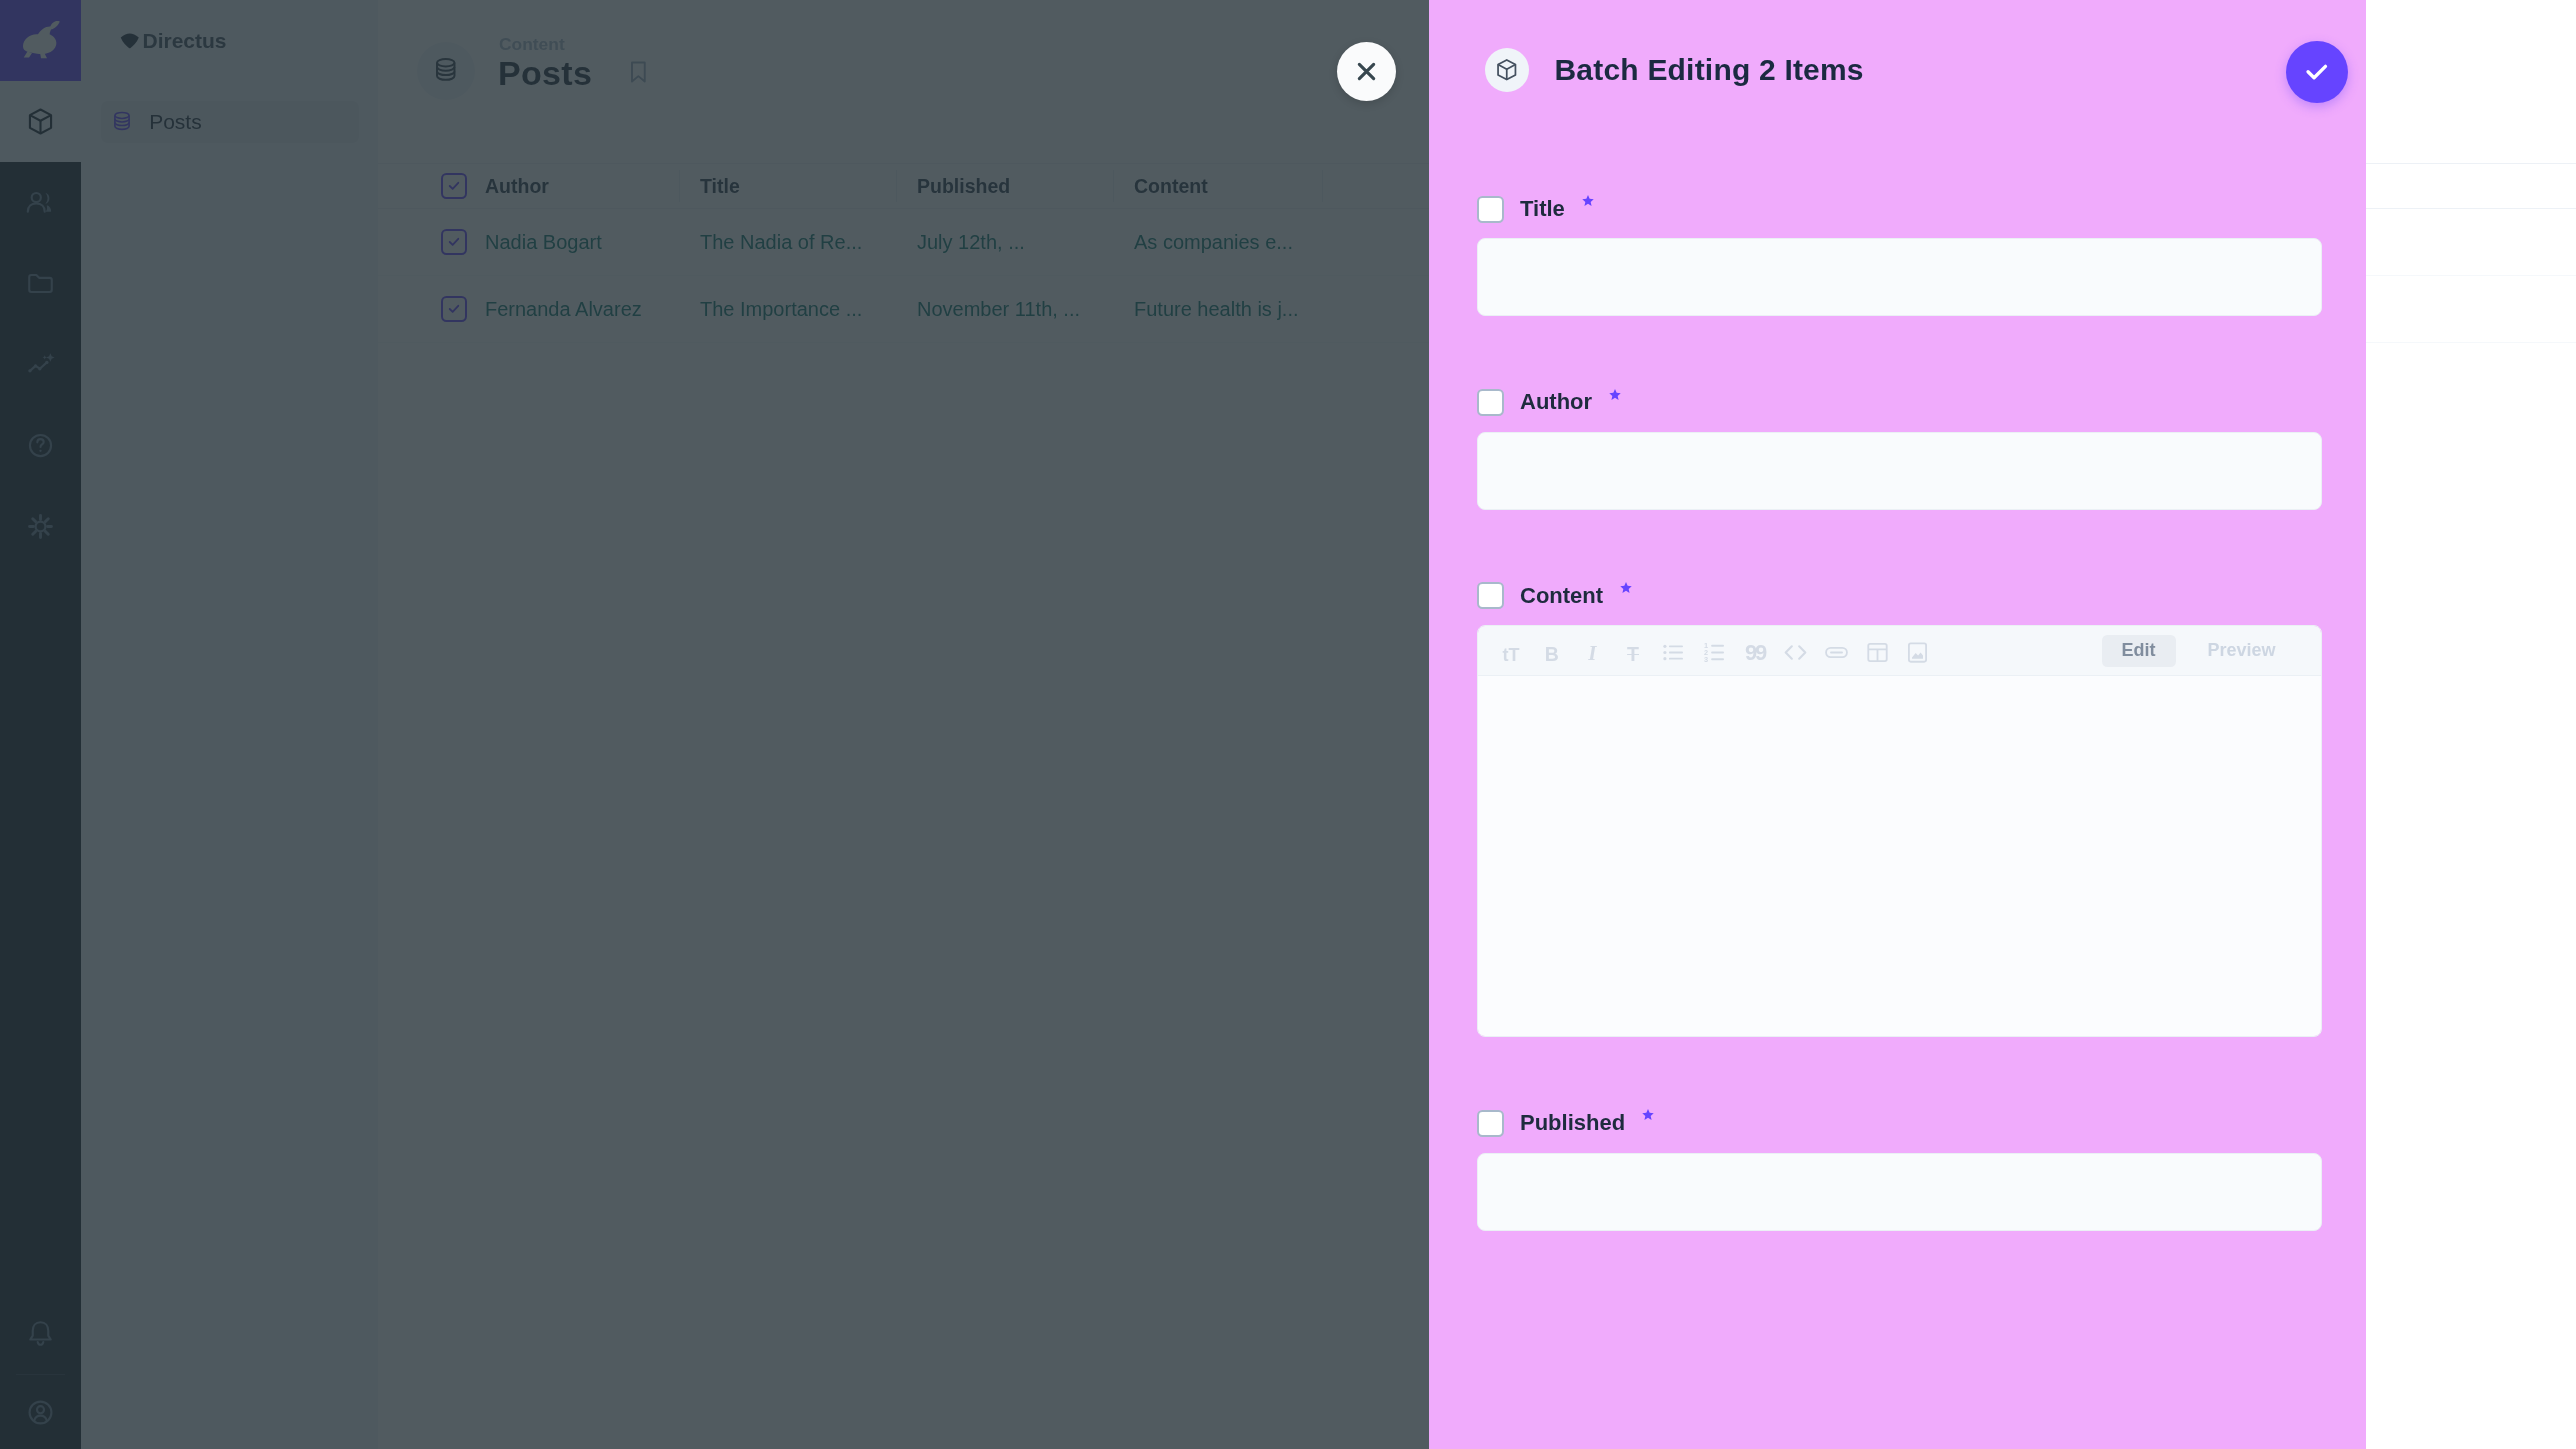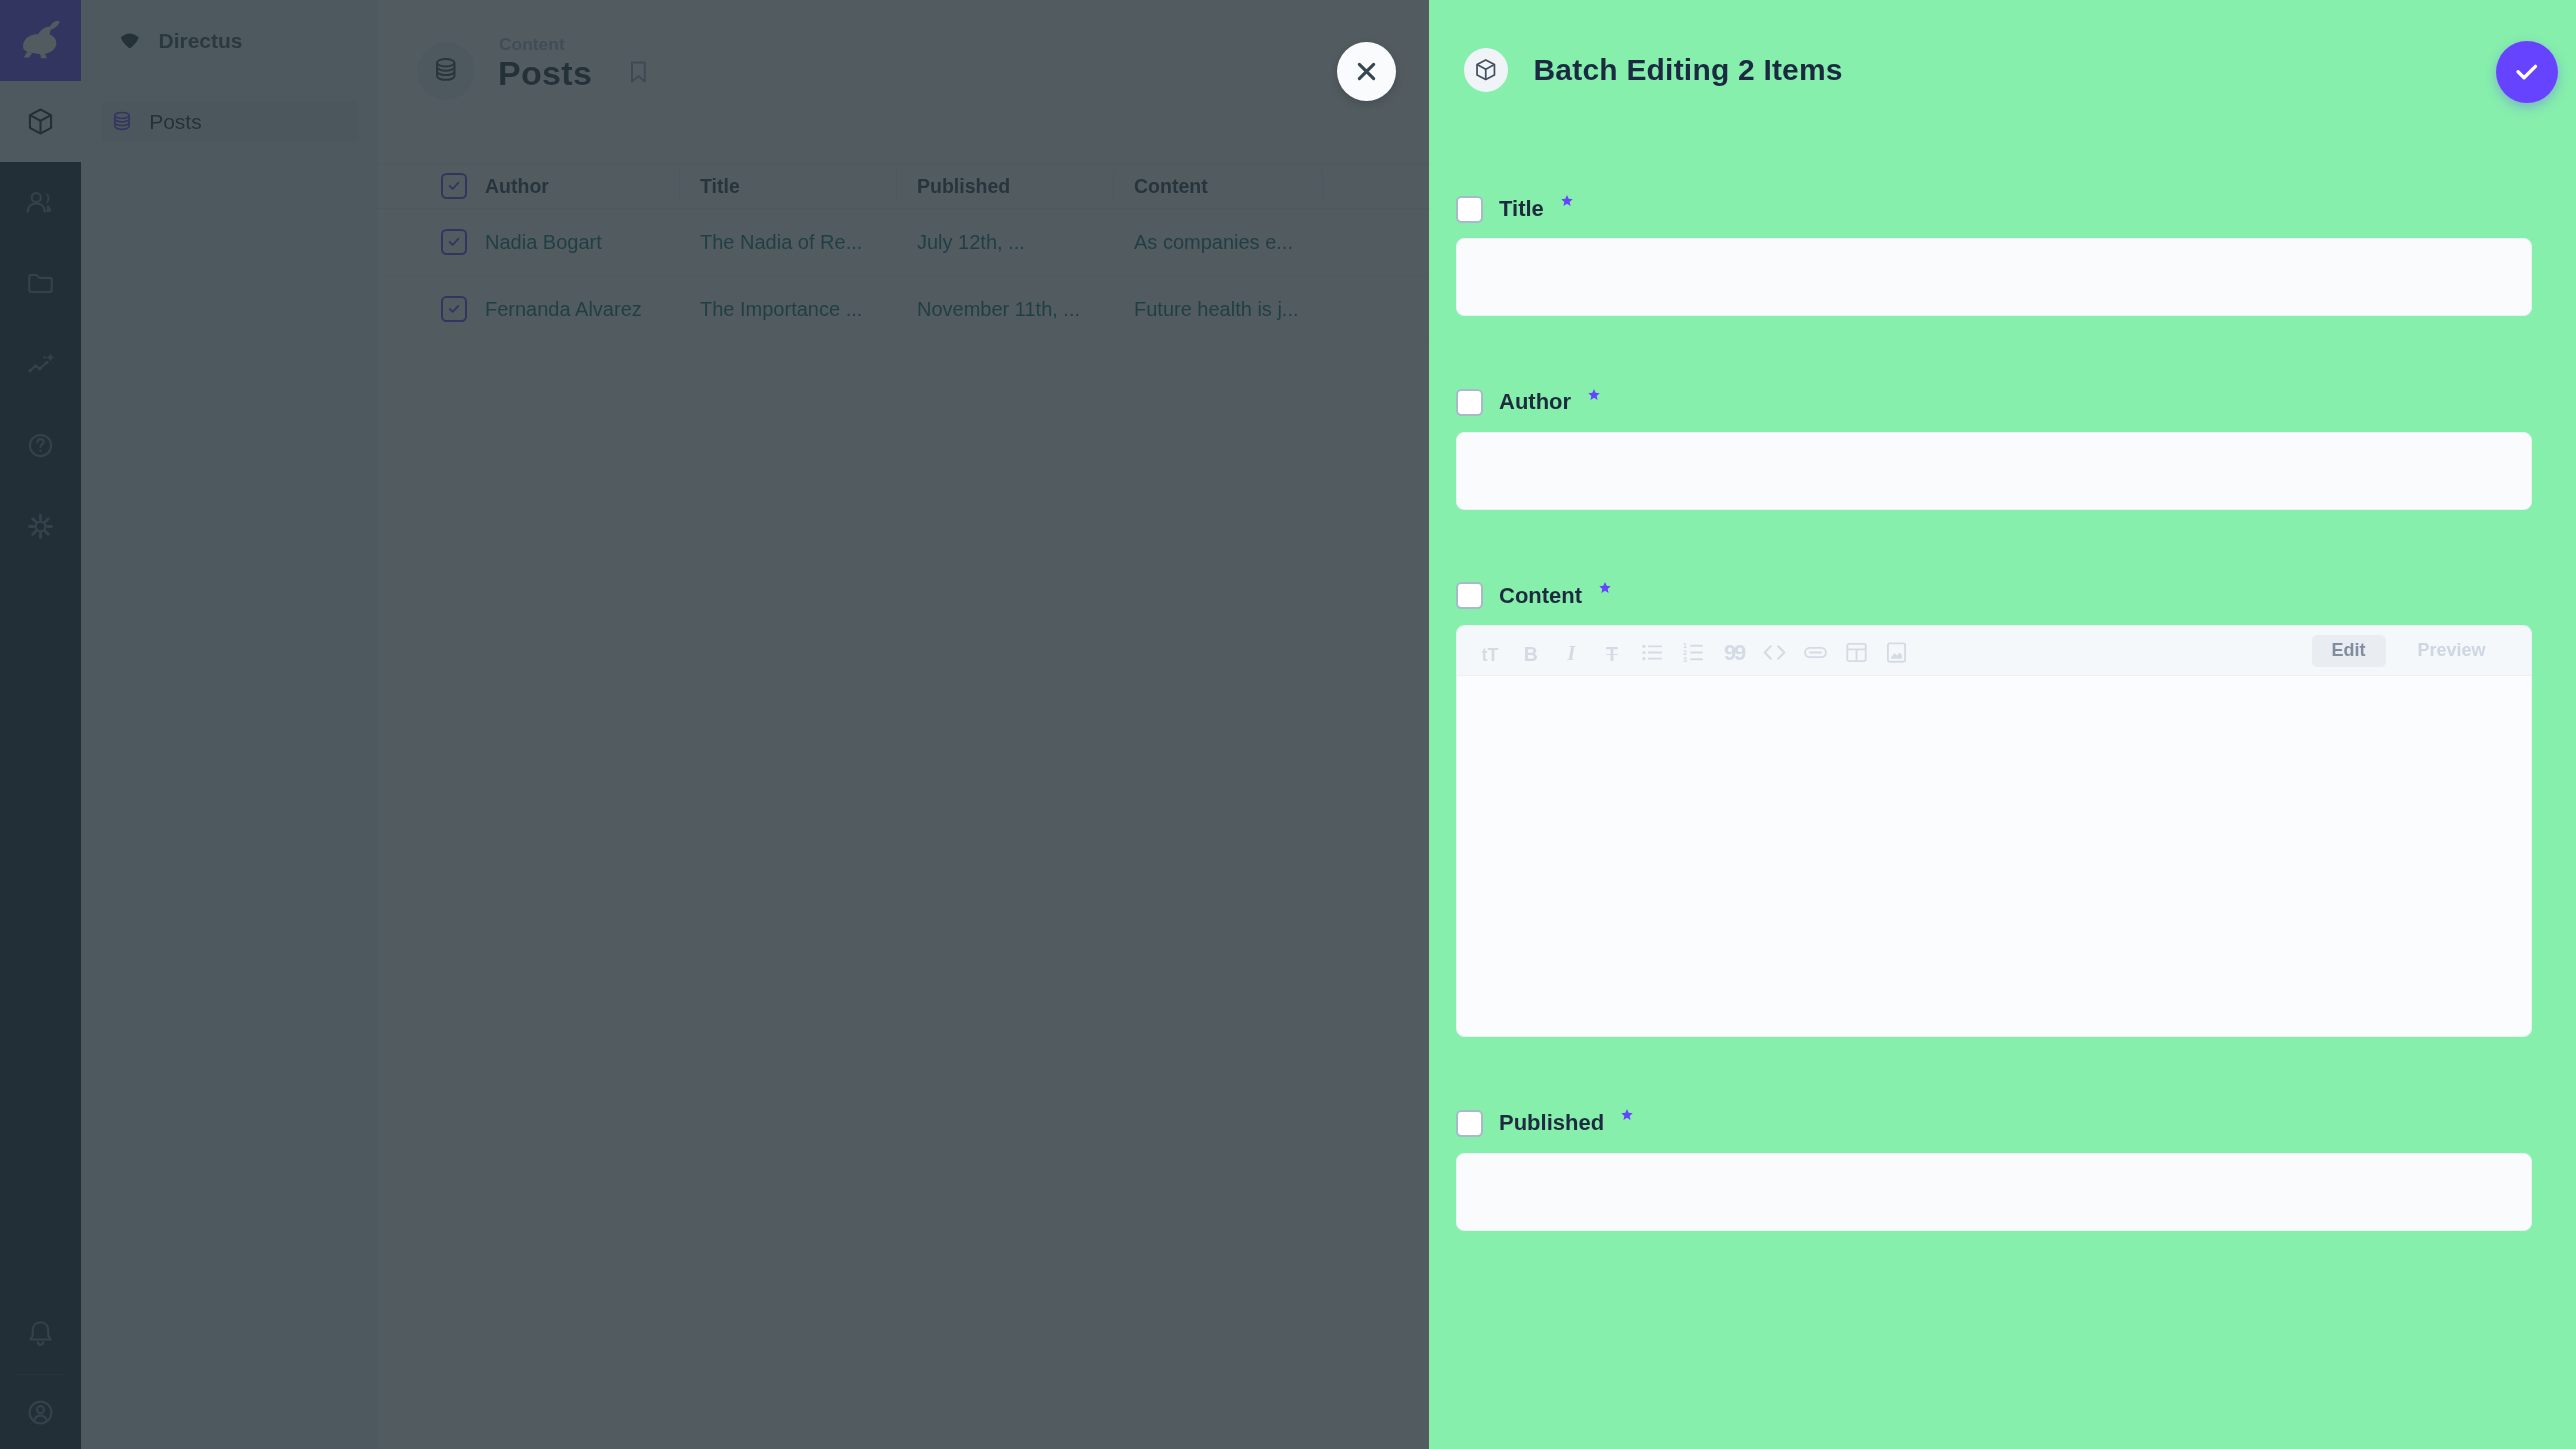"Directus" .project-header { gap: 16px -> none }
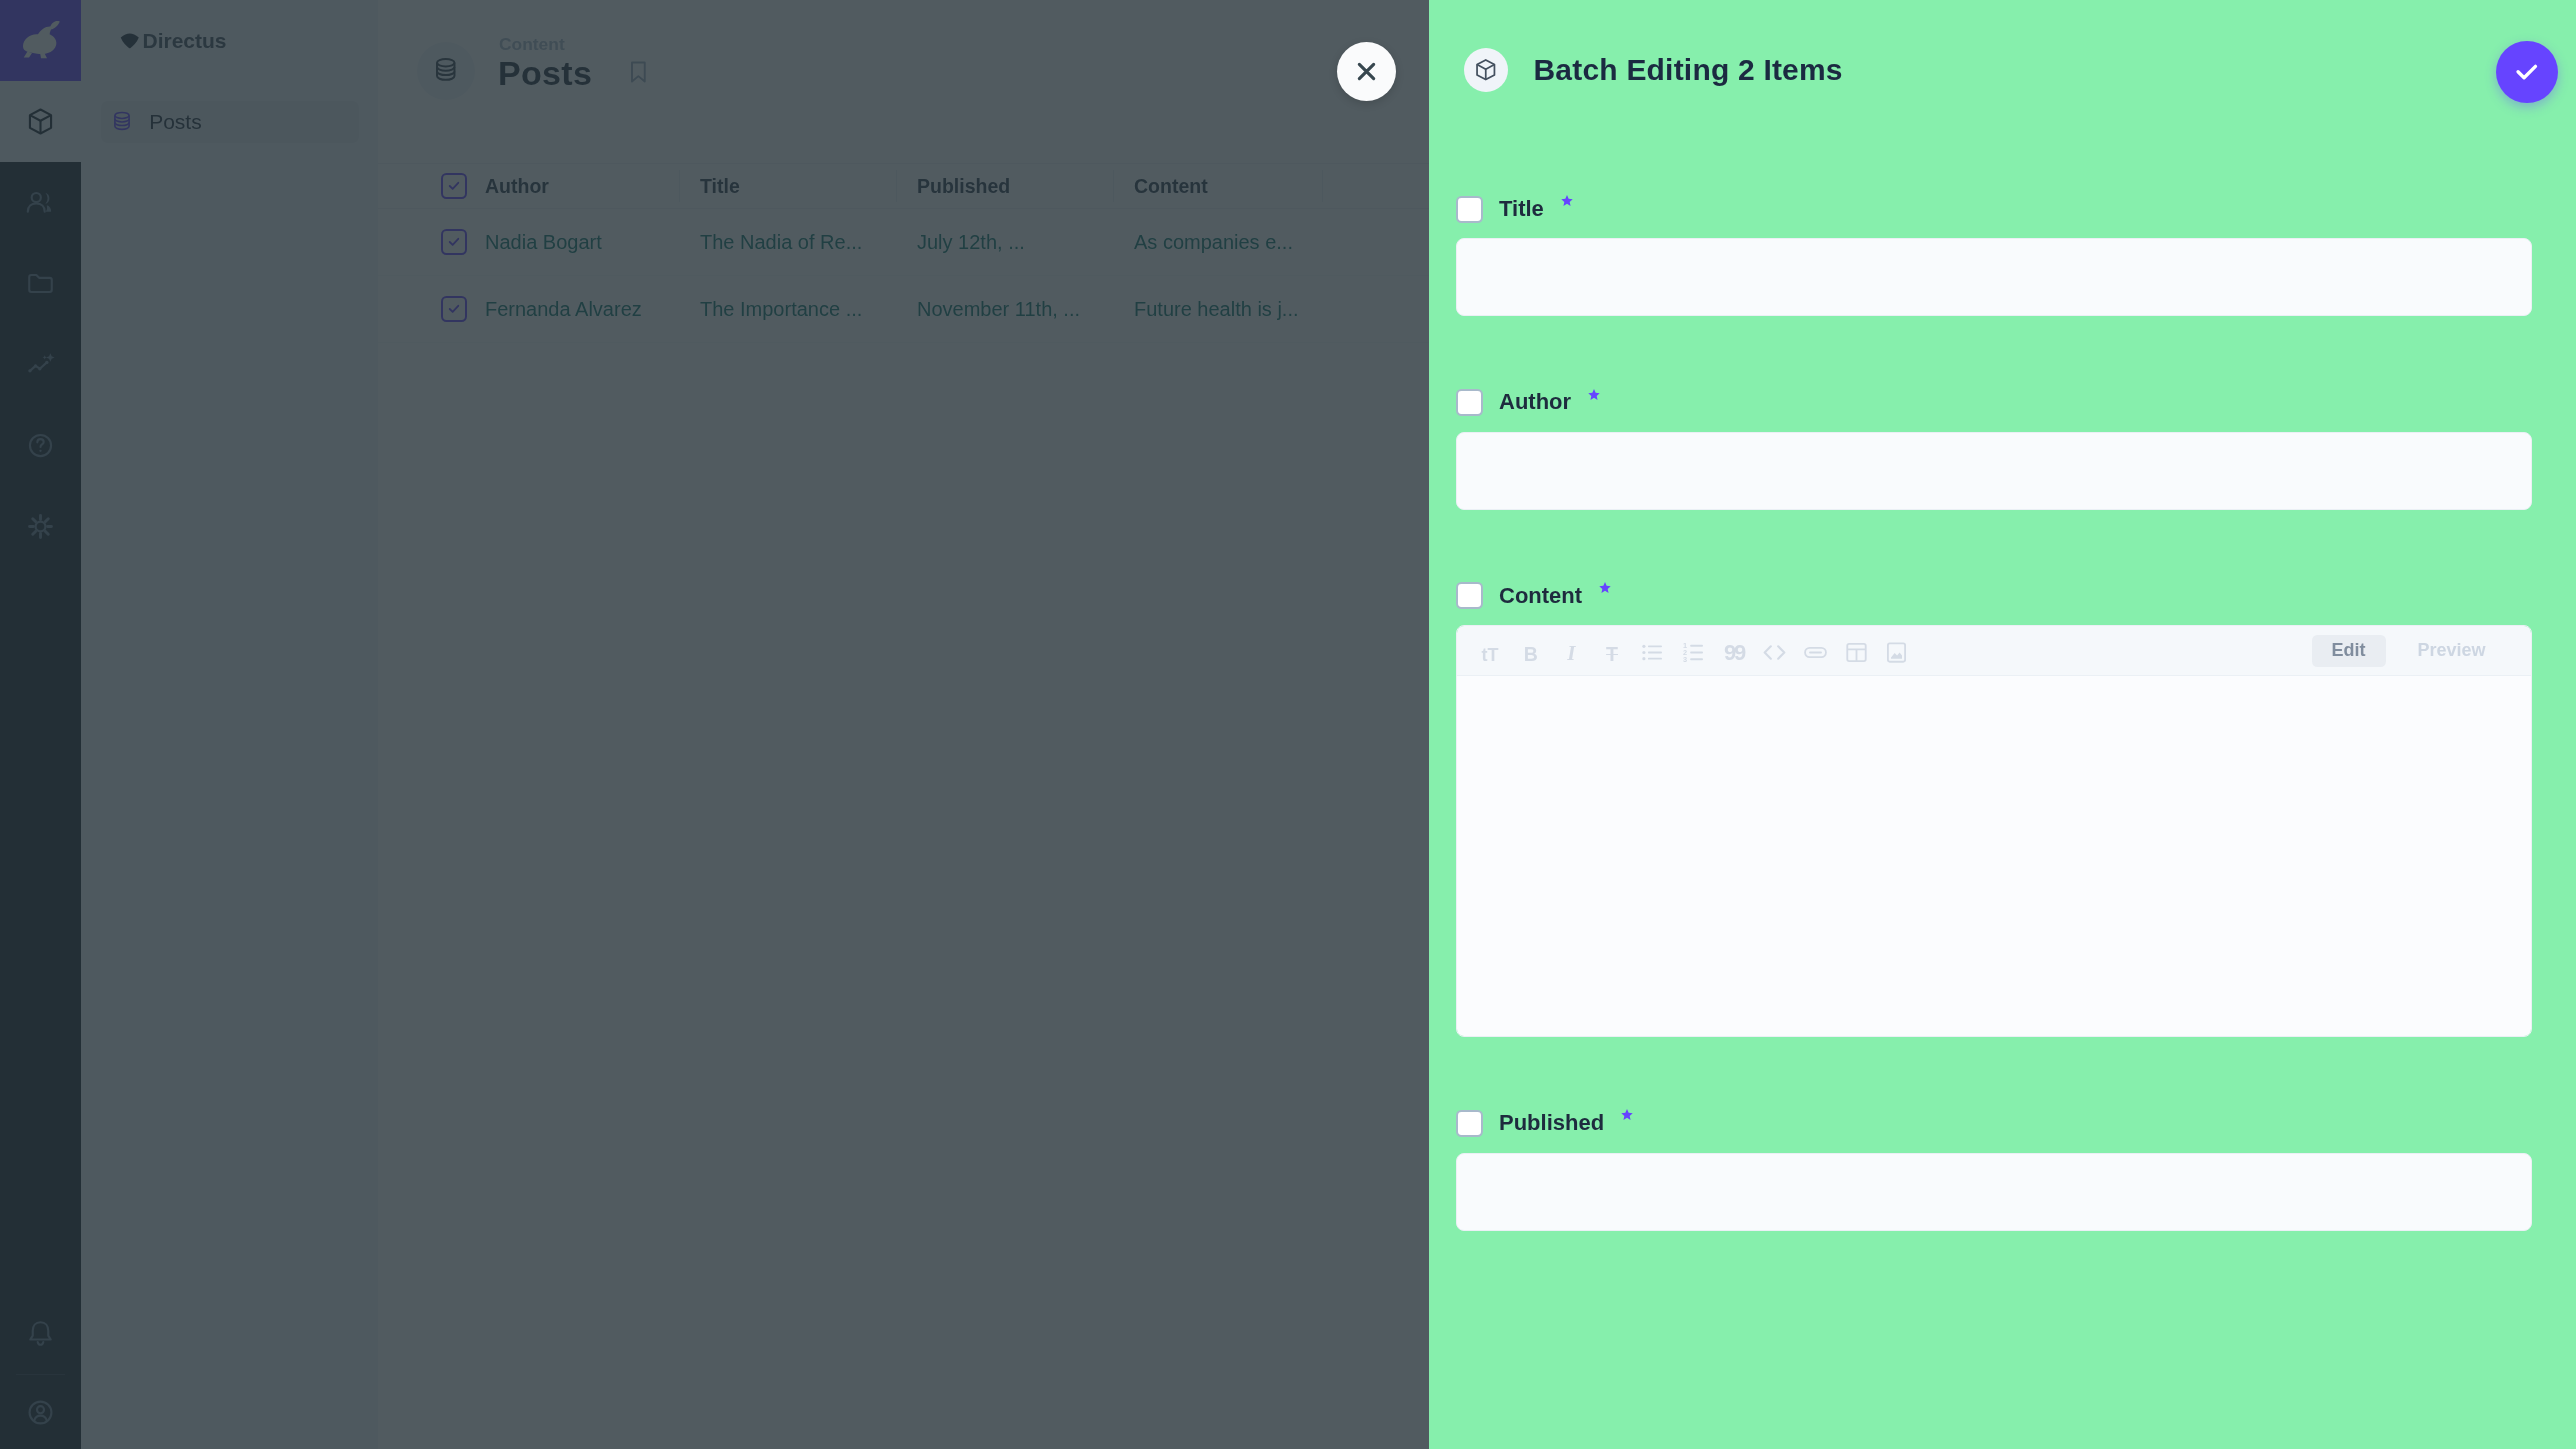"Batch Editing 2 Items" .drawer { background: #86efac -> #f0abfc; padding: 0 44px 0 27px -> 0 44px 0 48px; width: 1147px -> 937px }
